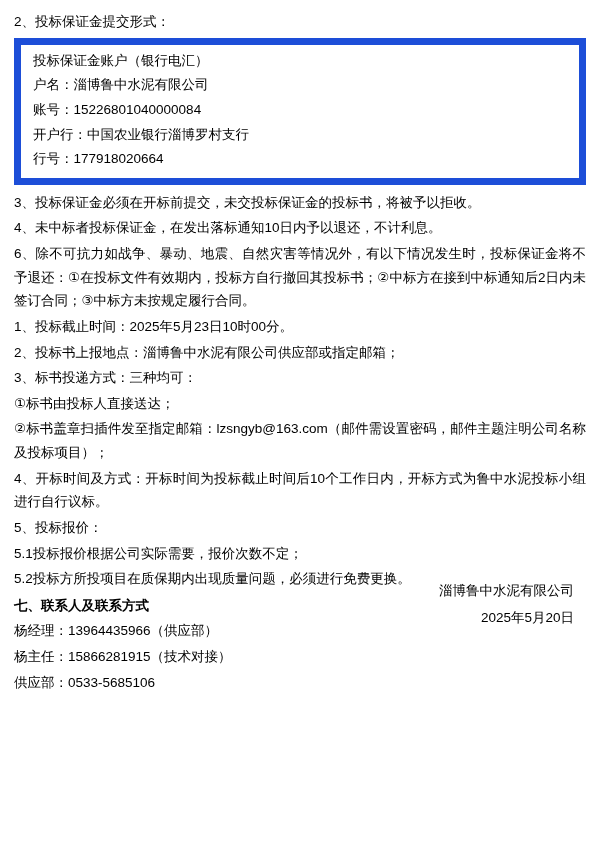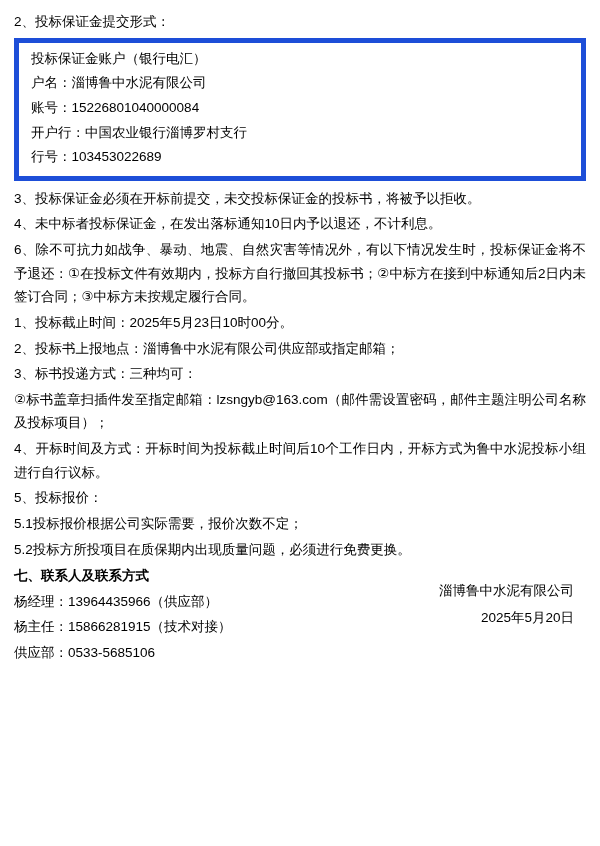"投标保证金账户（银行电汇）" .account-box { border: 5px solid #1d4ed8 -> 7px solid #1d4ed8 }
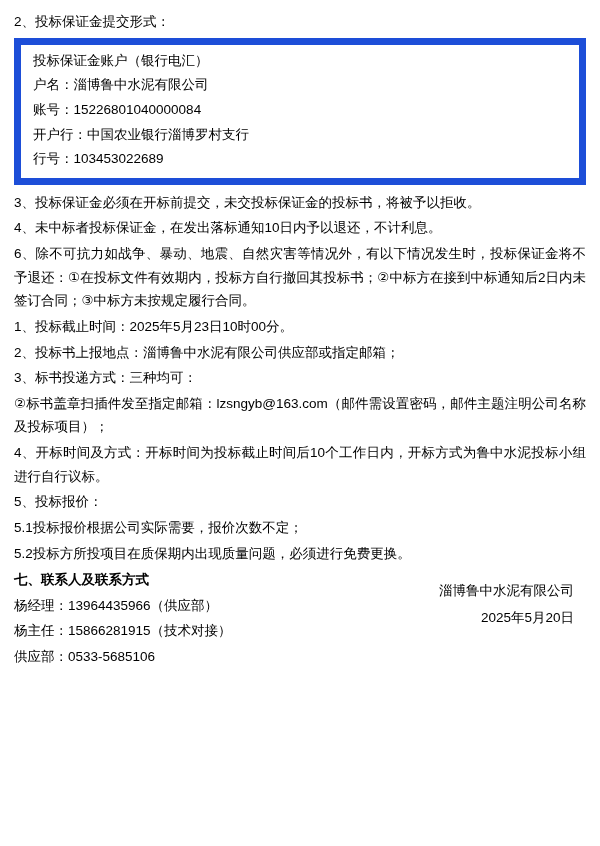"行号：103453022689" div.line { text: 103453022689 -> 177918020664 }
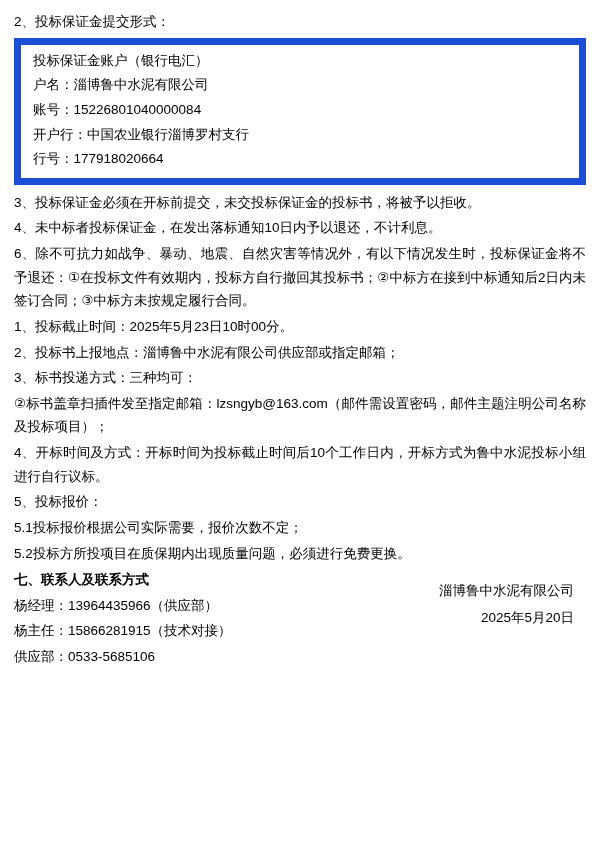"①标书由投标人直接送达；" div.para { html: none -> <div>①标书由投标人直接送达；</div> }
